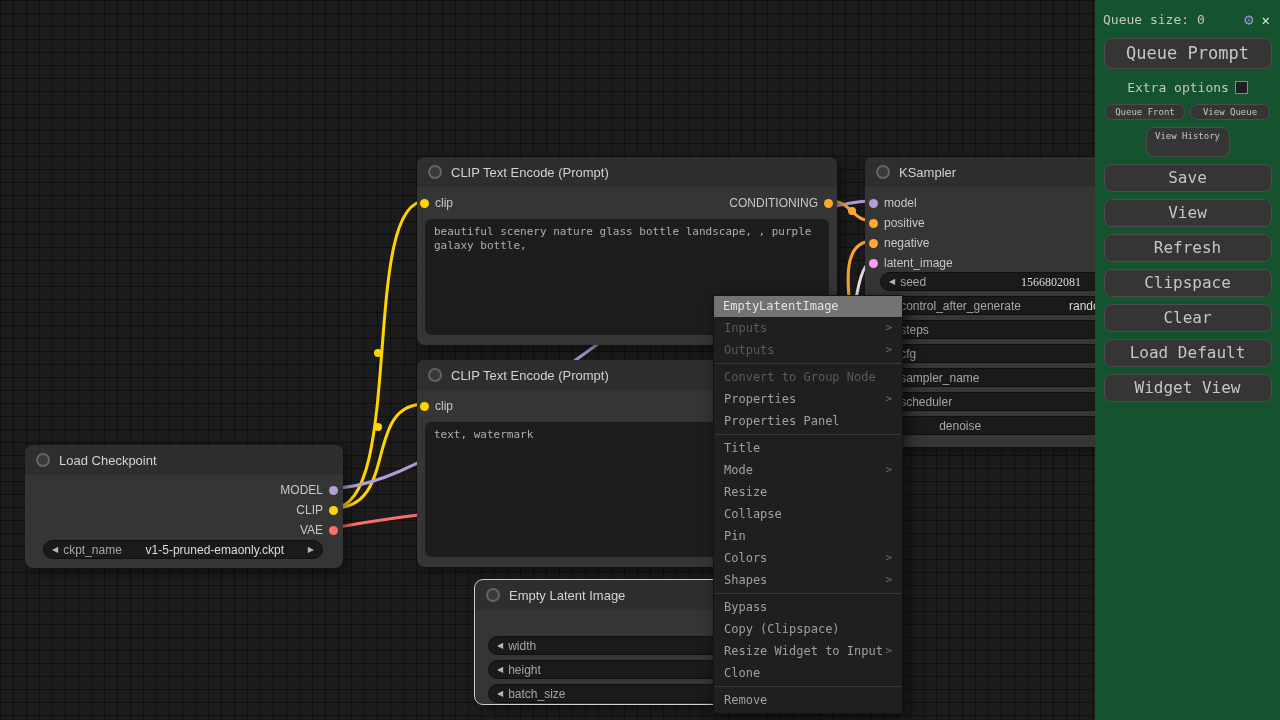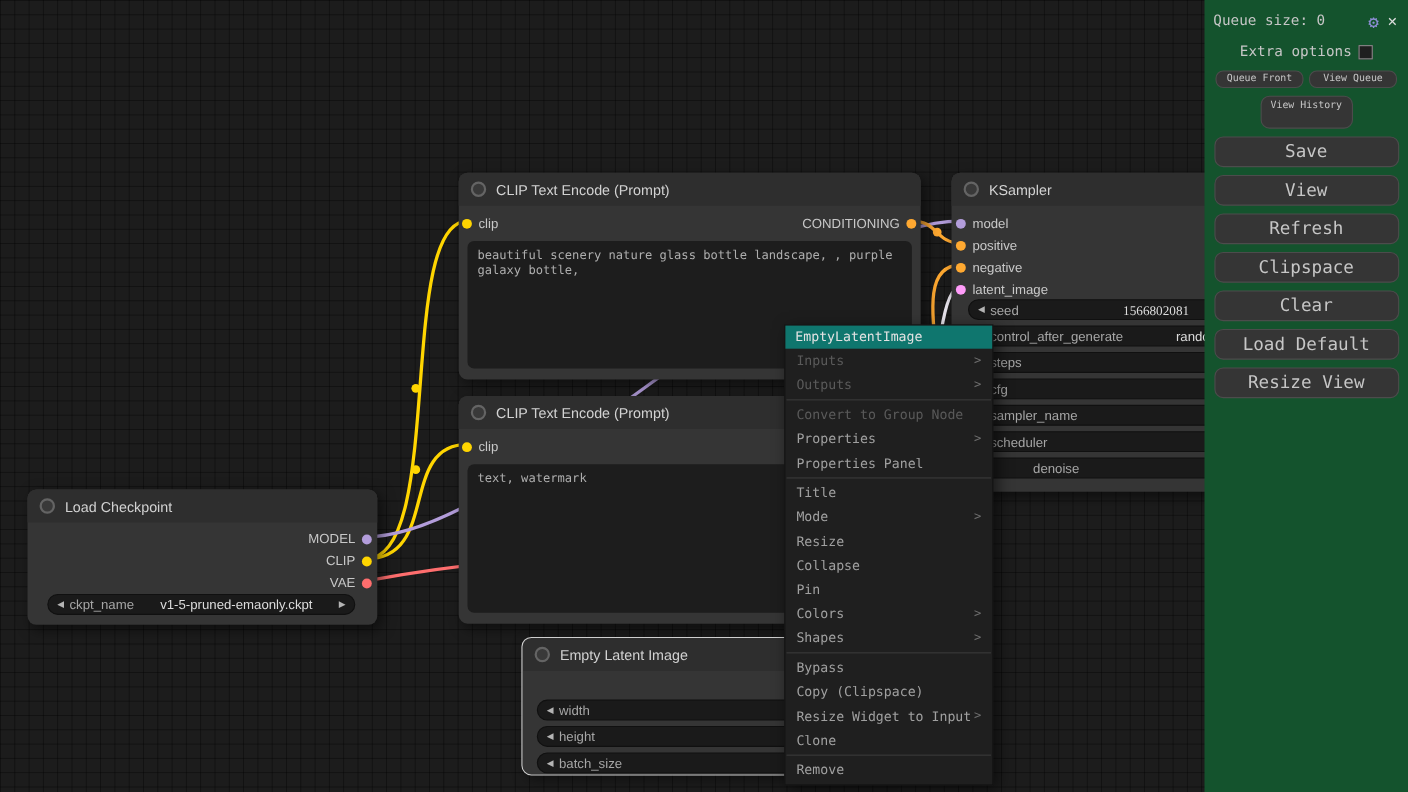"Queue Prompt" div.sbtn { html: none -> <div>Queue Prompt</div> }
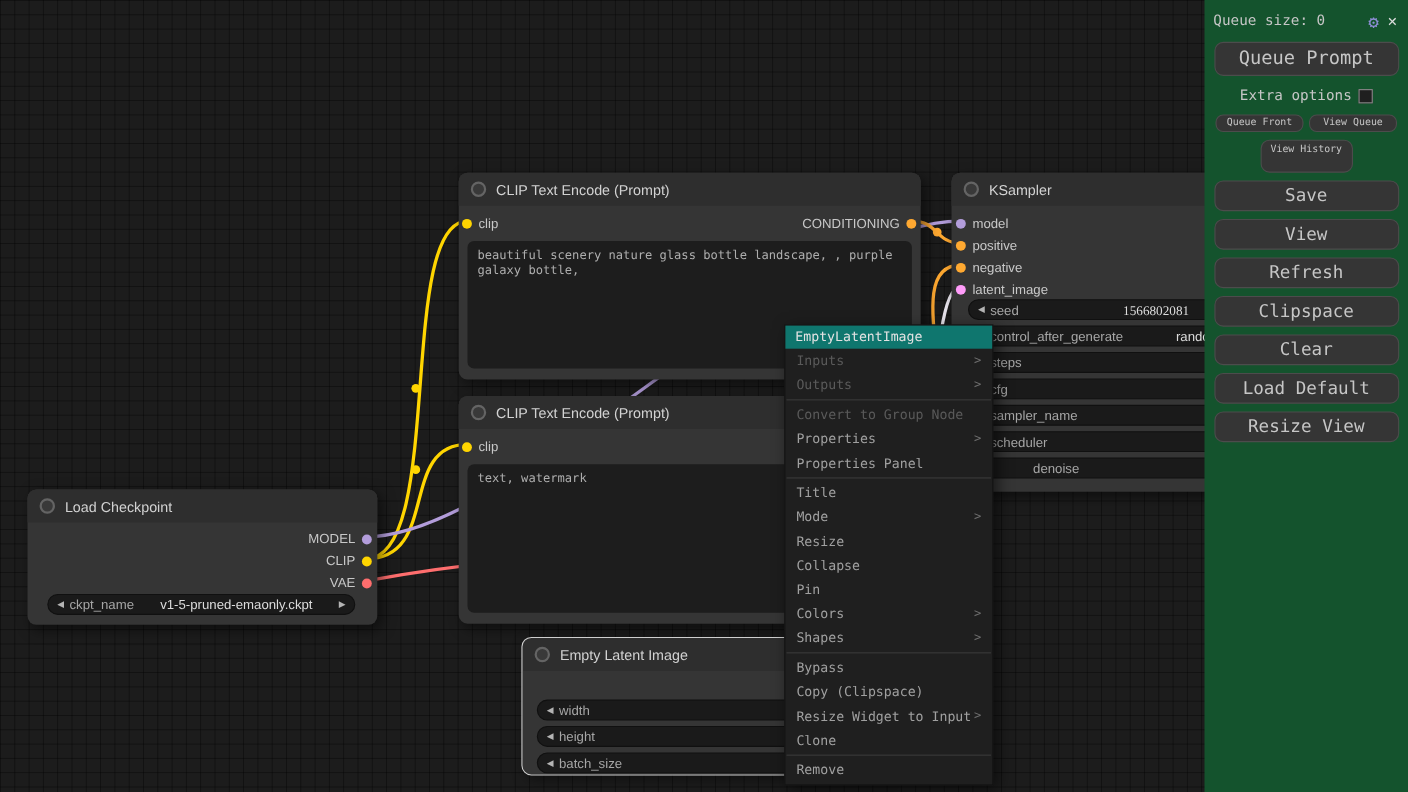"EmptyLatentImage" .ctx-title { background: #0f766e -> #737373 }
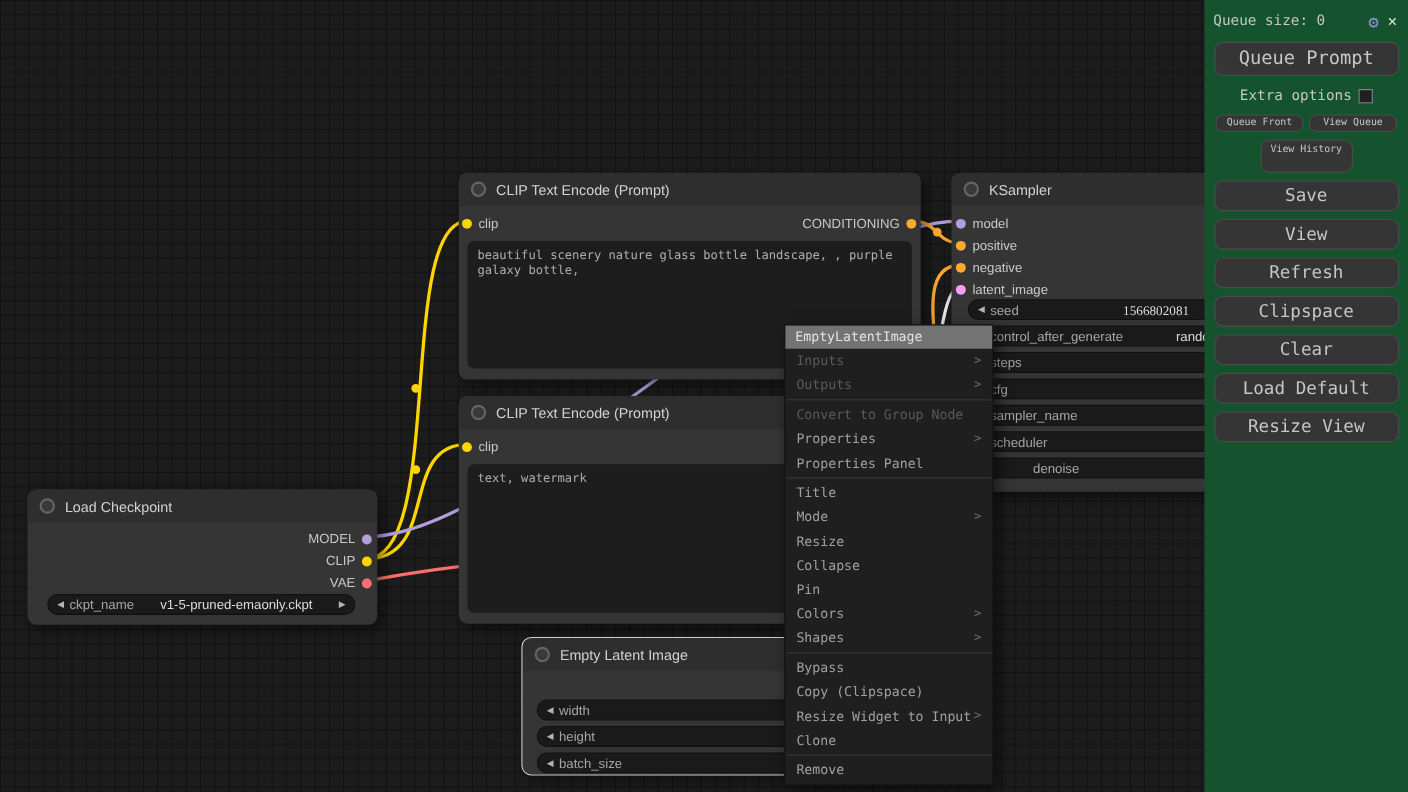"Resize View" div.sbtn { text: Resize -> Widget }
